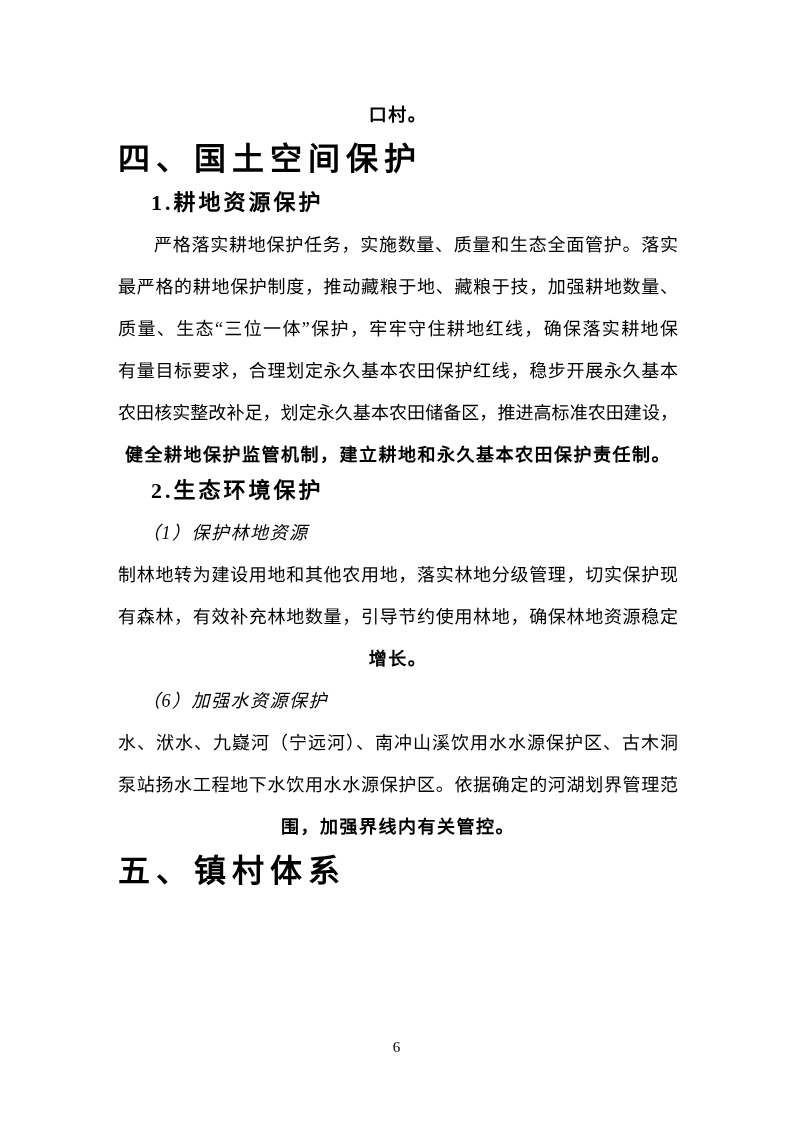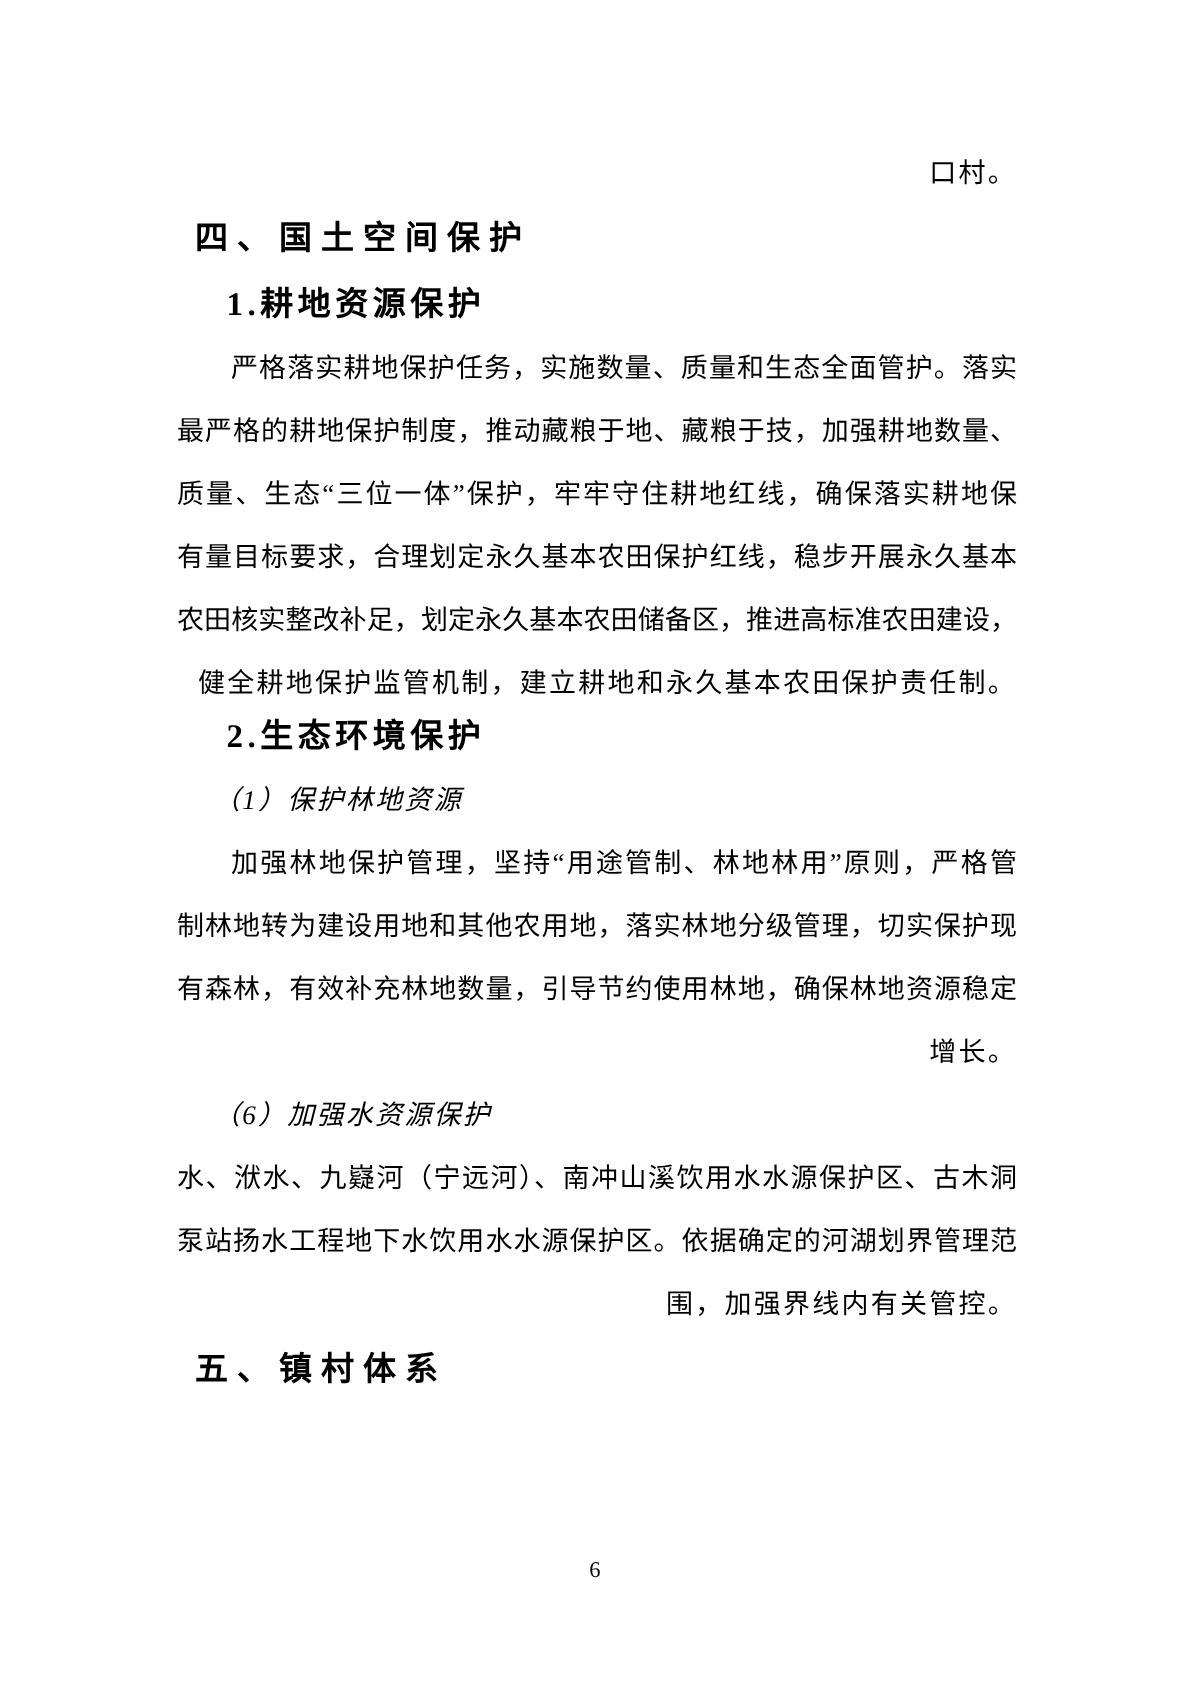"口村。" .plast { font-weight: none -> bold; text-align: right -> center }
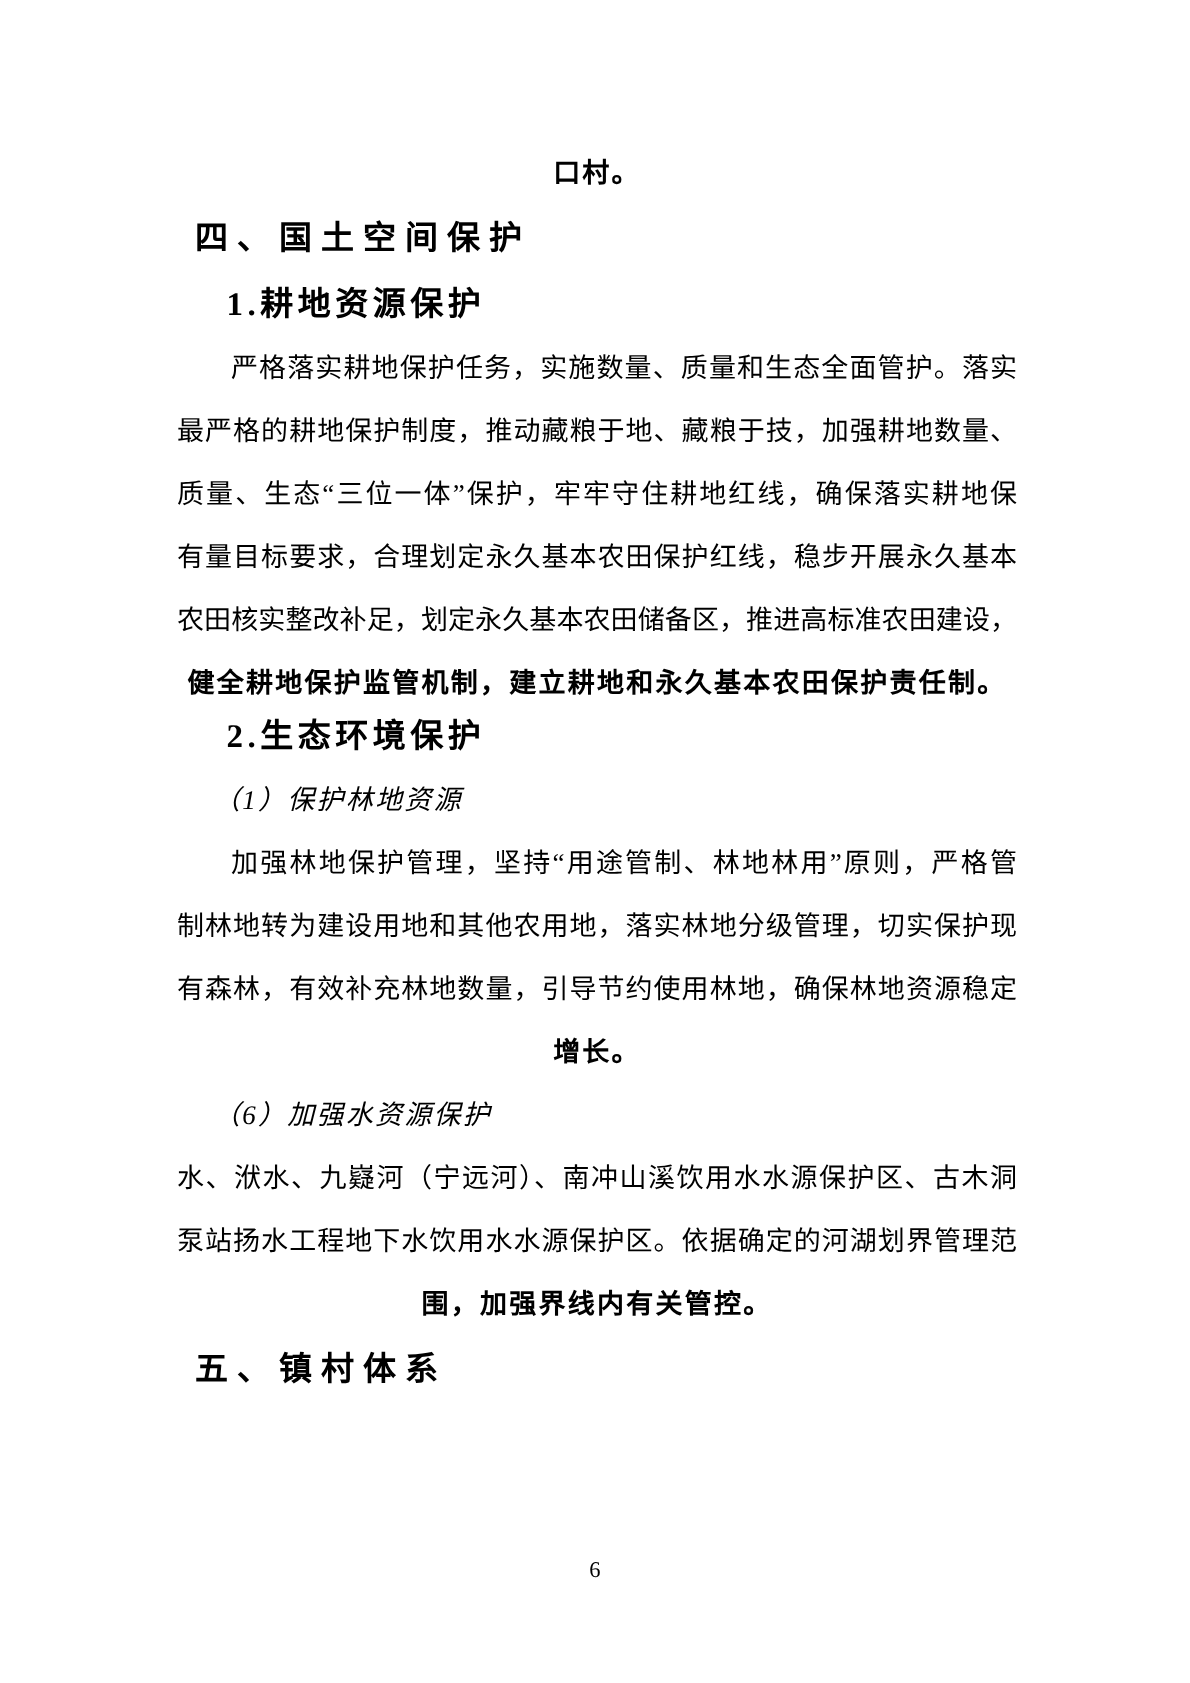"四、国土空间保护" .h1 { font-size: 22px -> 32px; margin-left: 12px -> none }
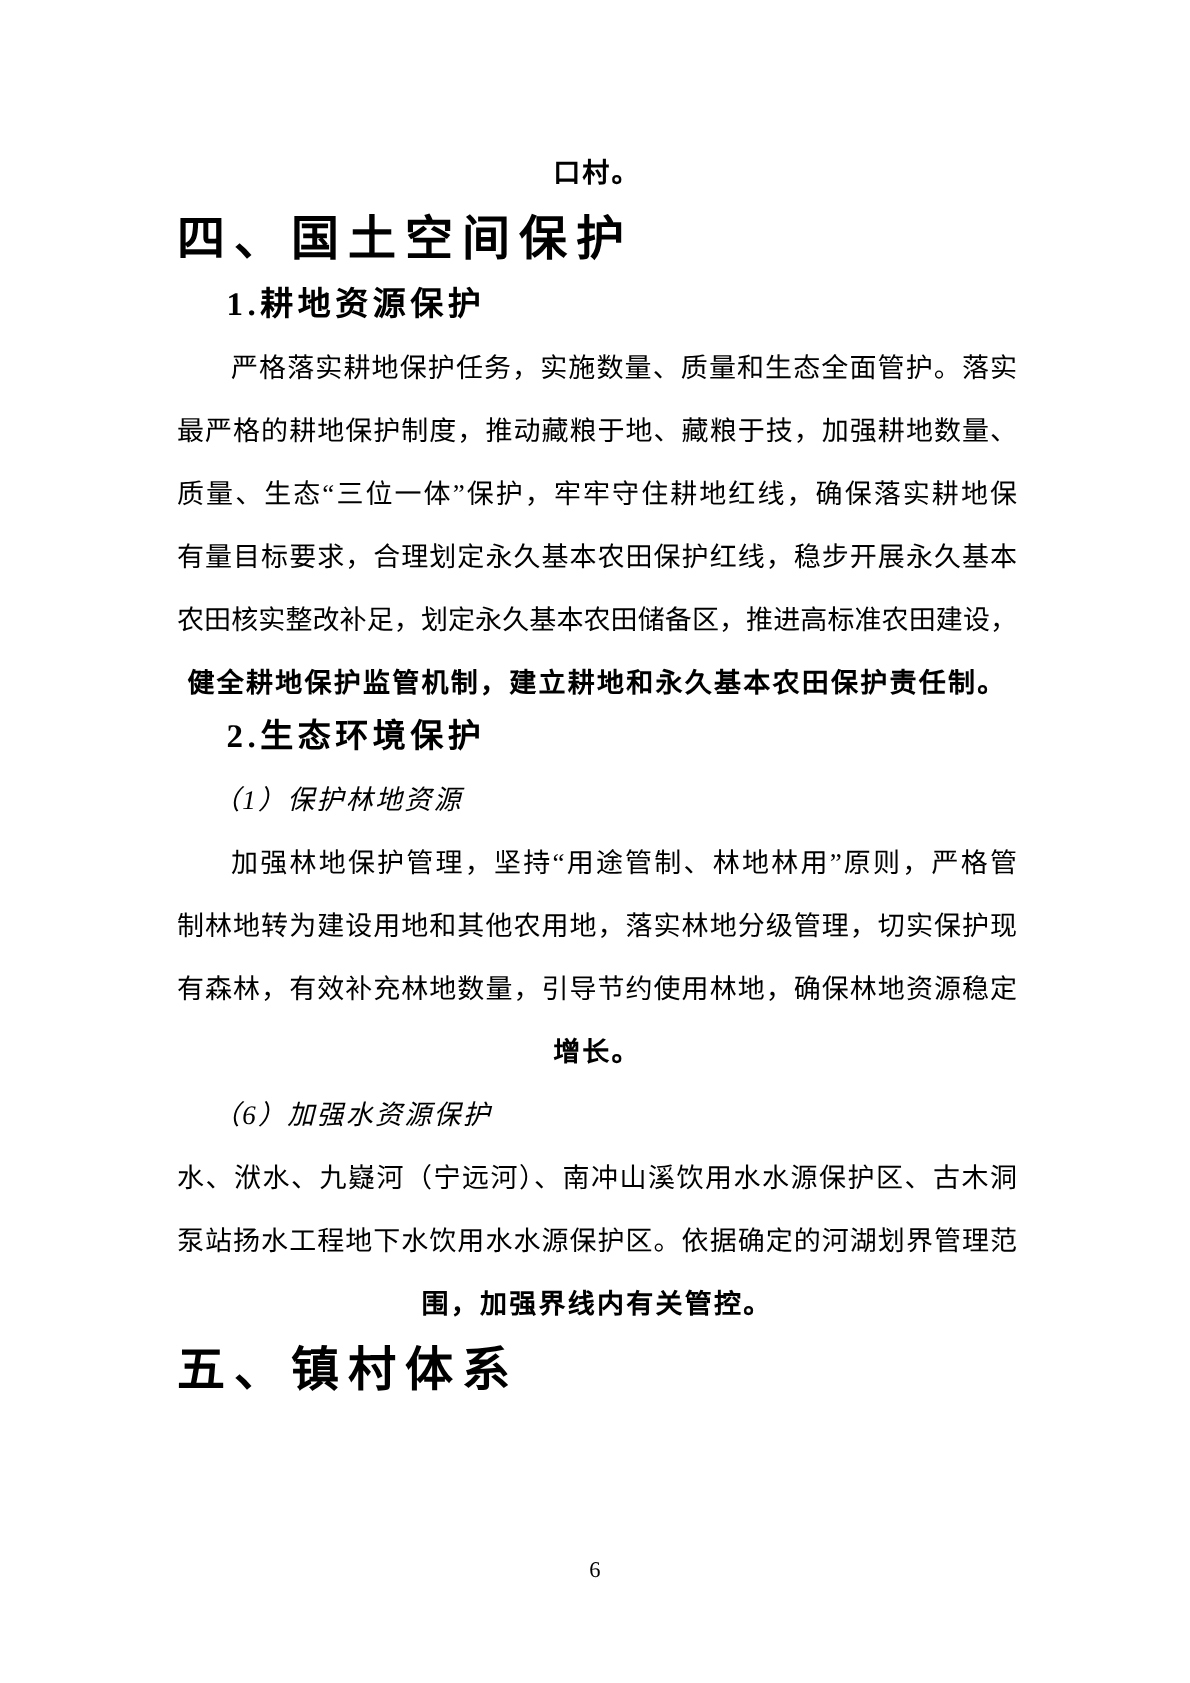"加强林地保护管理，坚持“用途管制、林地林用”原则，严格管" div.line { html: <div>加强林地保护管理，坚持“用途管制、林地林用”原则，严格管</div> -> none }
